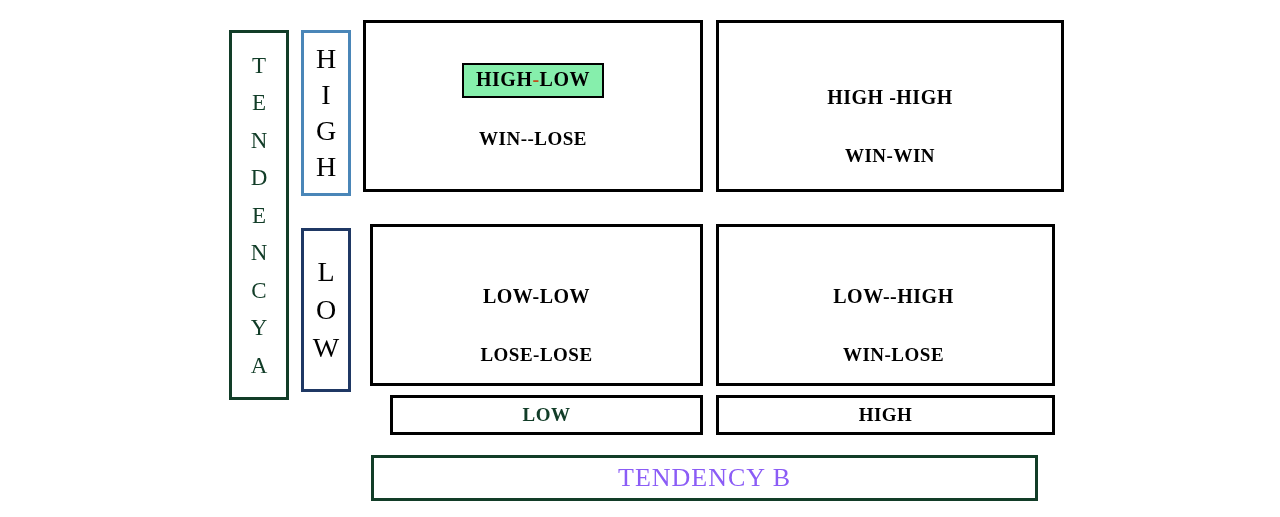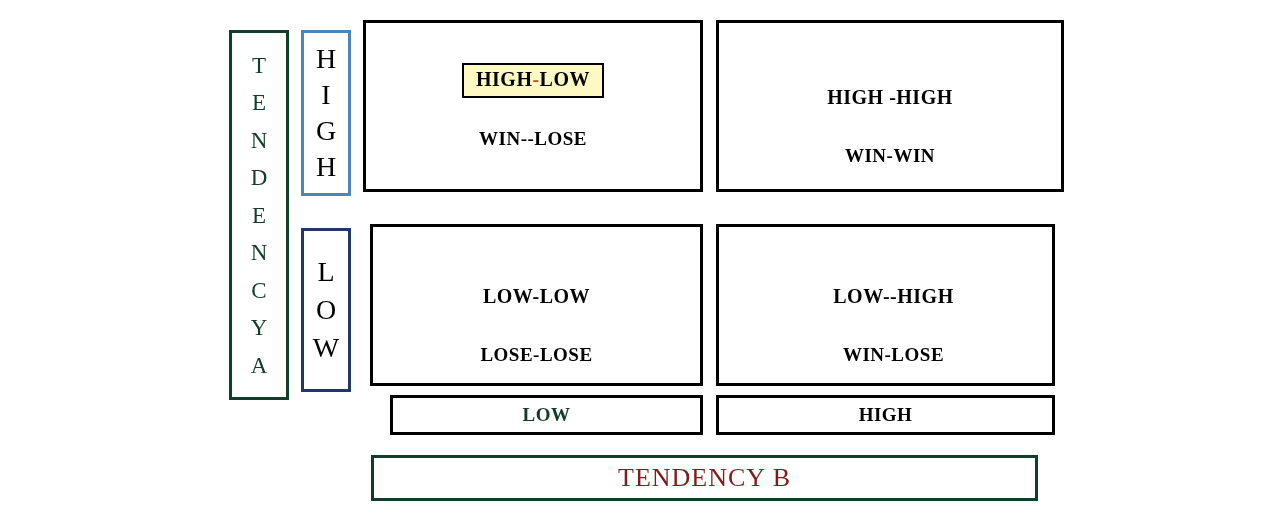"HIGH-LOW" .quad .title-boxed { background: #fef9c3 -> #86efac }
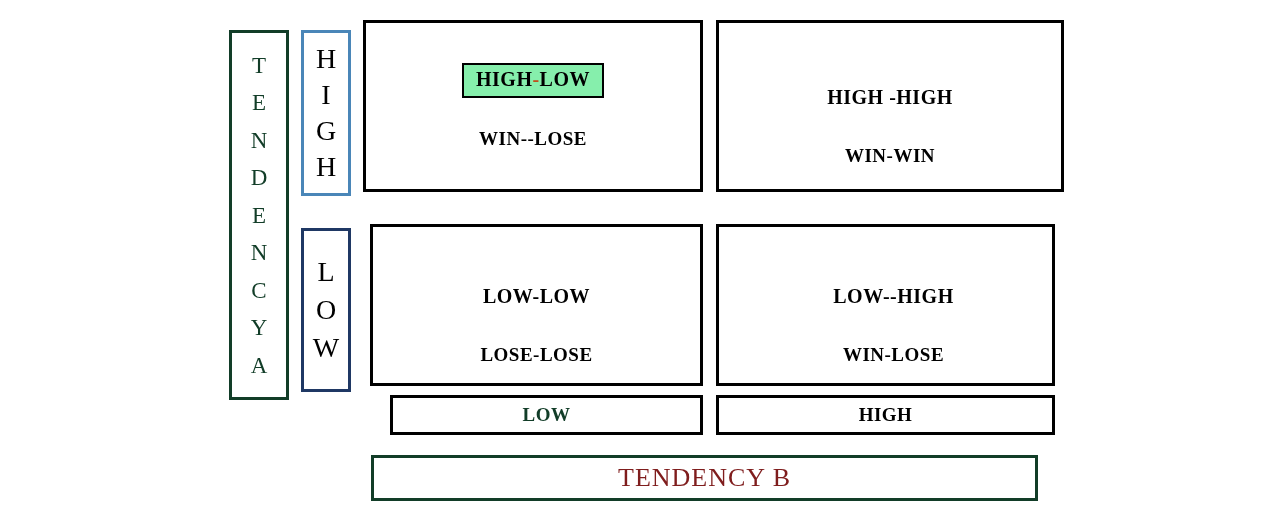"TENDENCY B" .tendency-b span { color: #7f1d1d -> #8b5cf6 }
